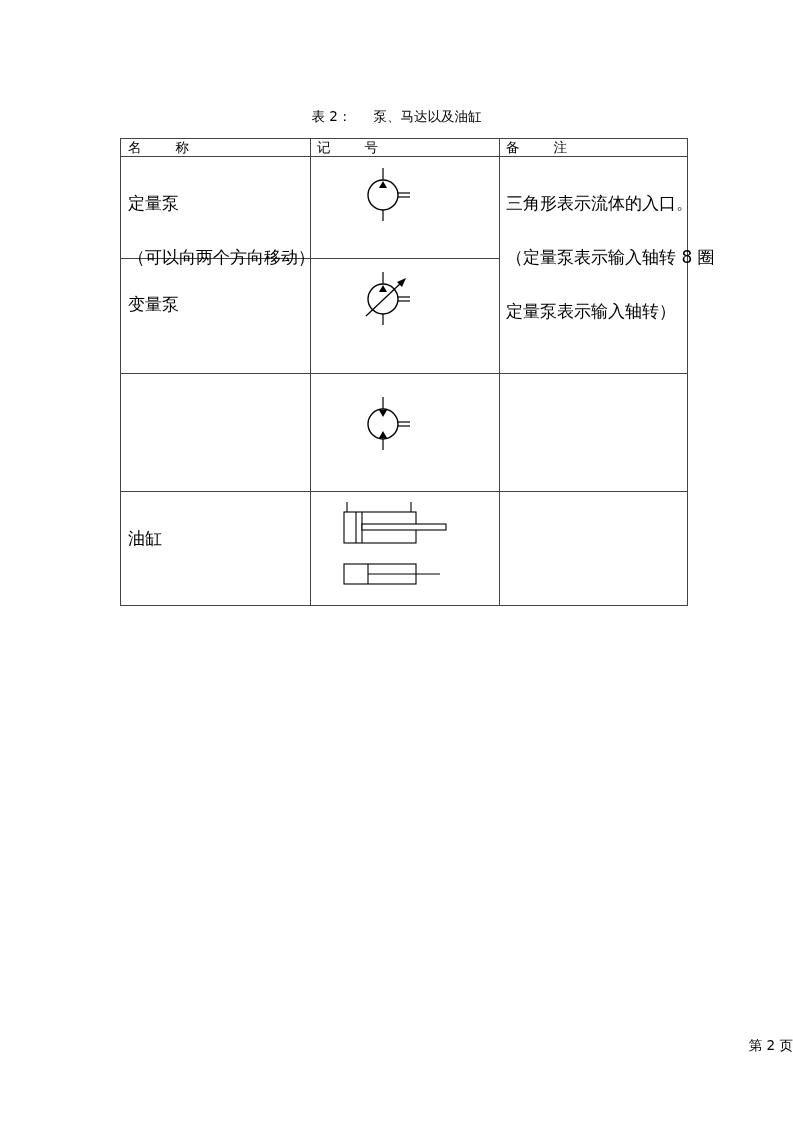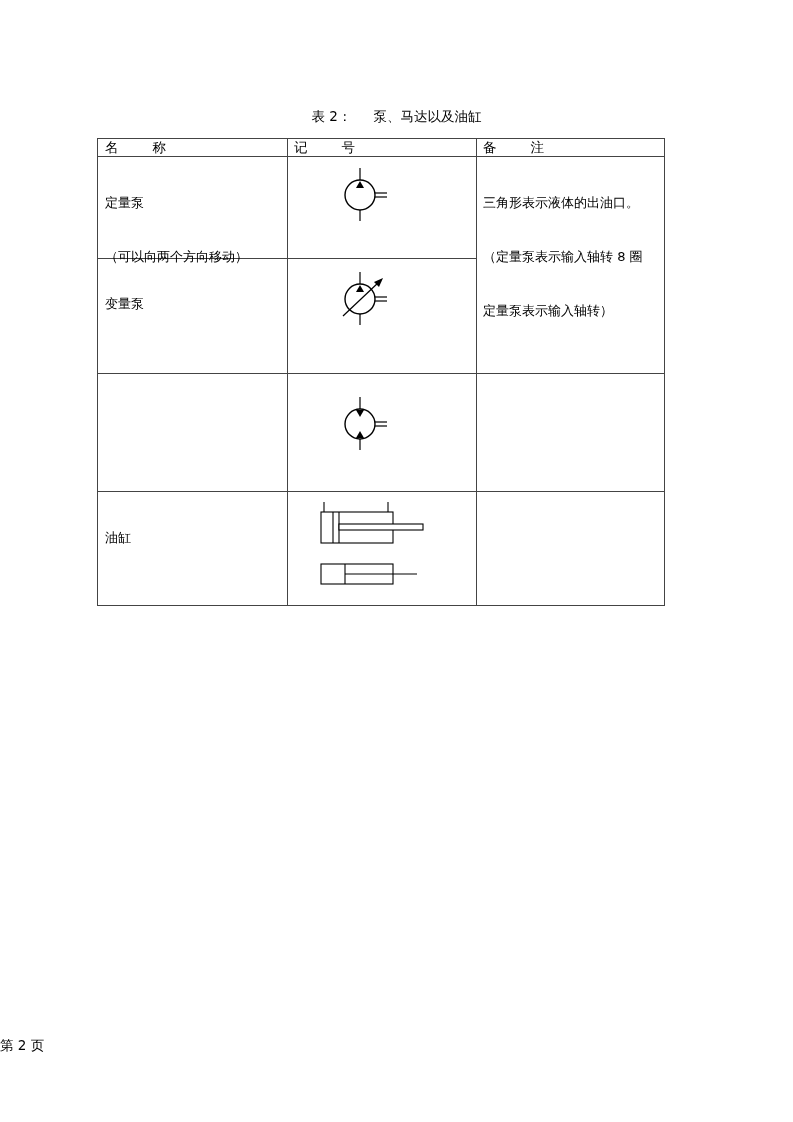"名 称" .tbl { left: 97px -> 120px }
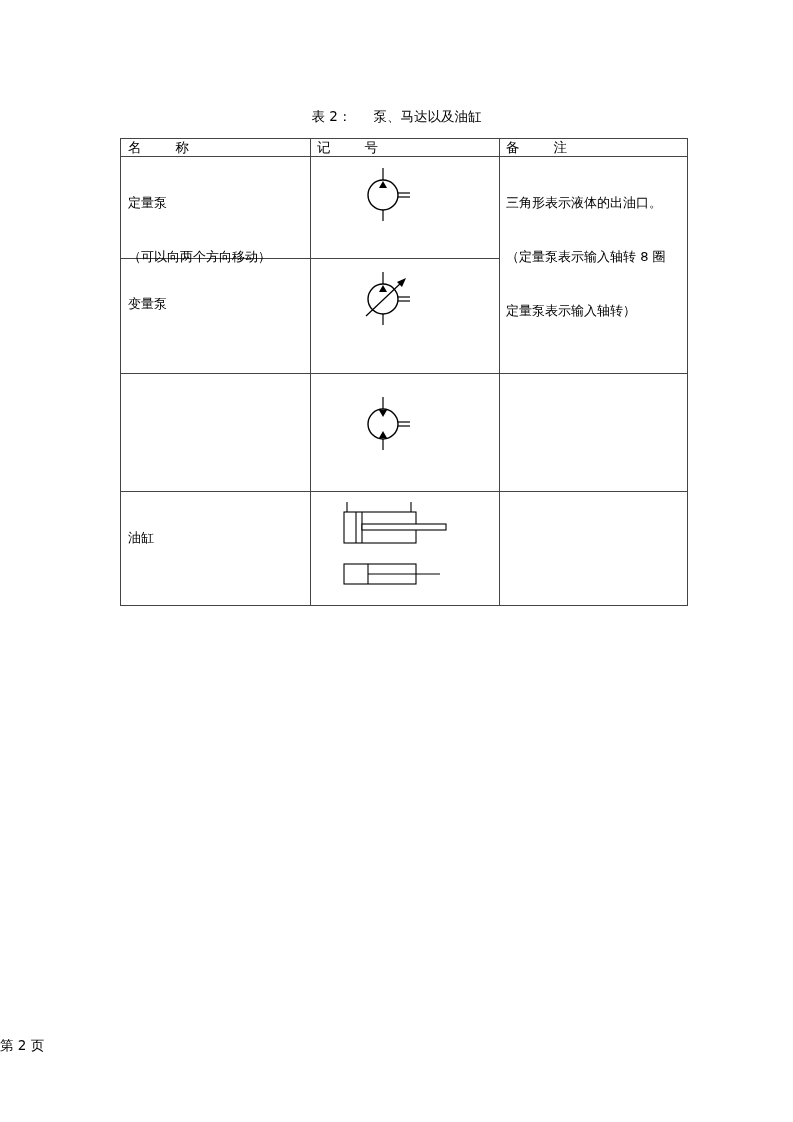"定量泵" .cell-text { font-size: 13px -> 17px }
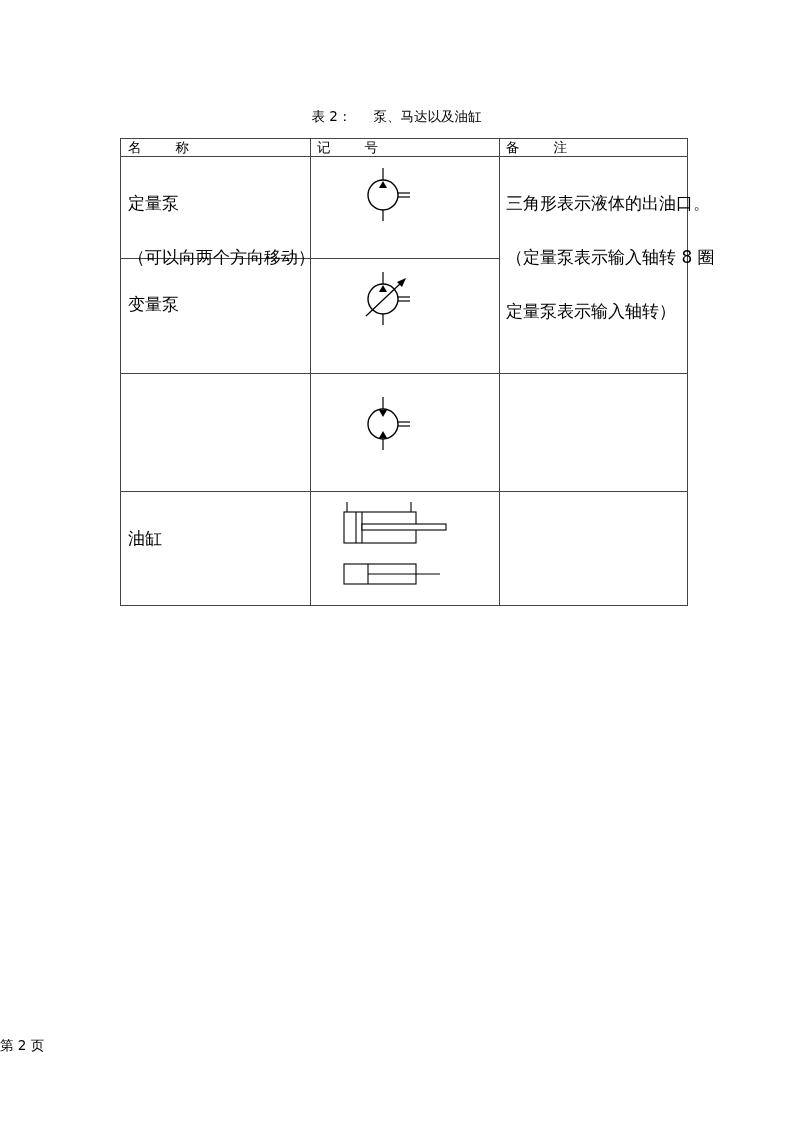"三角形表示液体的出油口。" div { text: 液体的出油 -> 流体的入 }
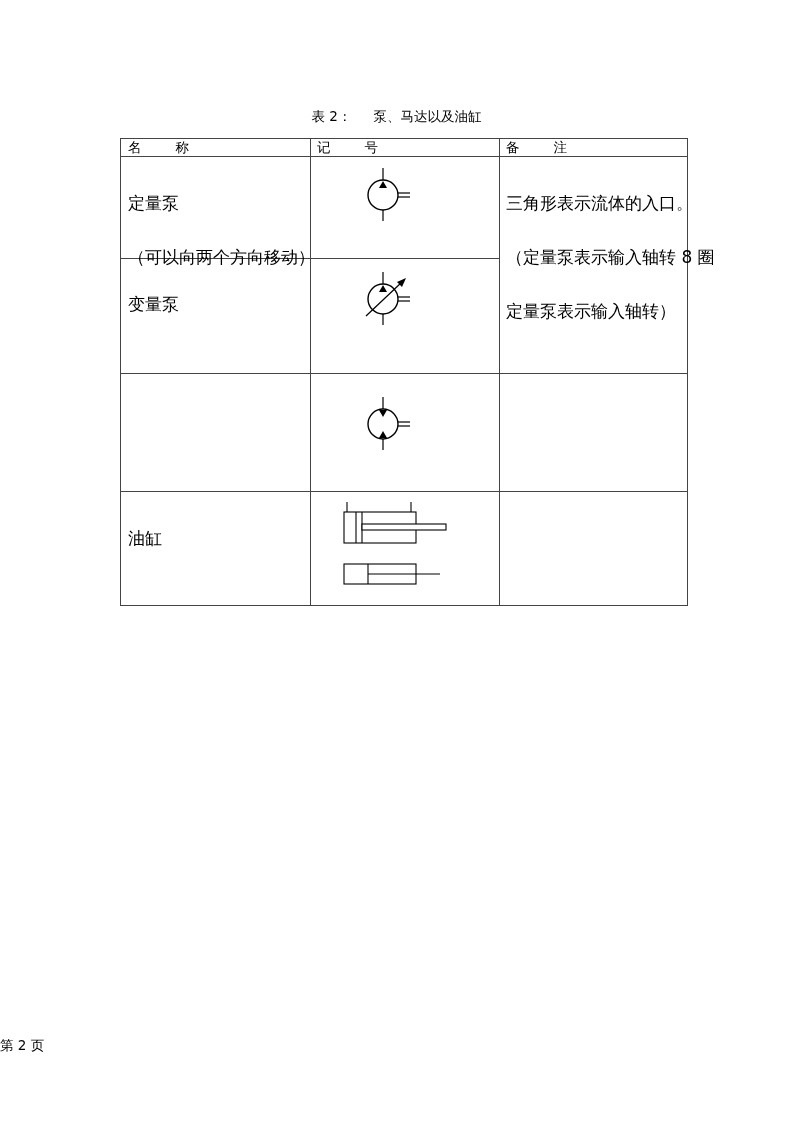"第 2 页" .footer { text-align: left -> right }
